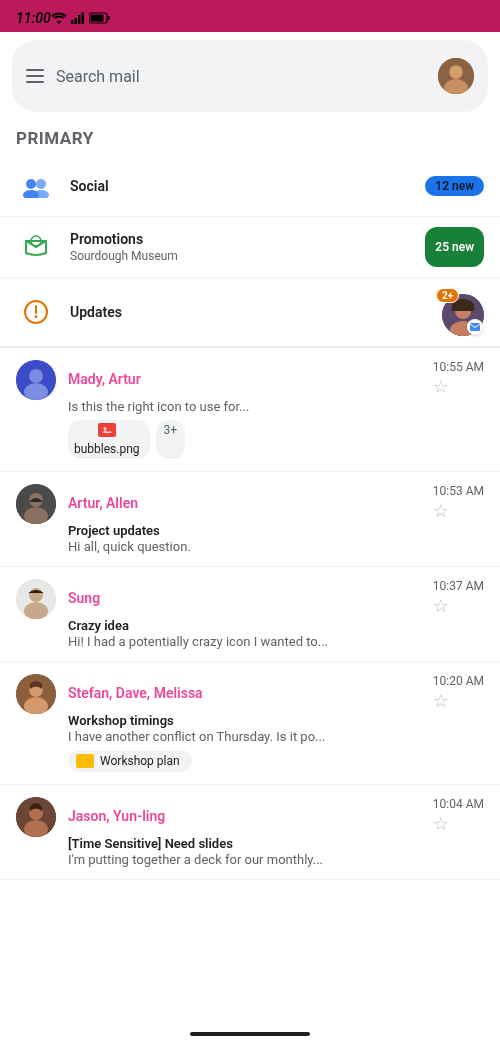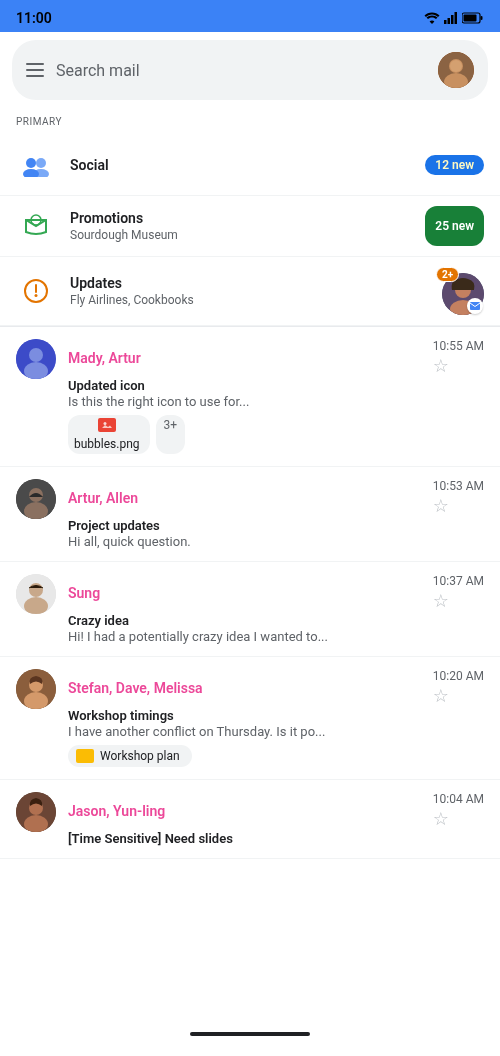"11:00" .status-bar { background: #3b82f6 -> #be185d; font-style: none -> italic; justify-content: space-between -> none }
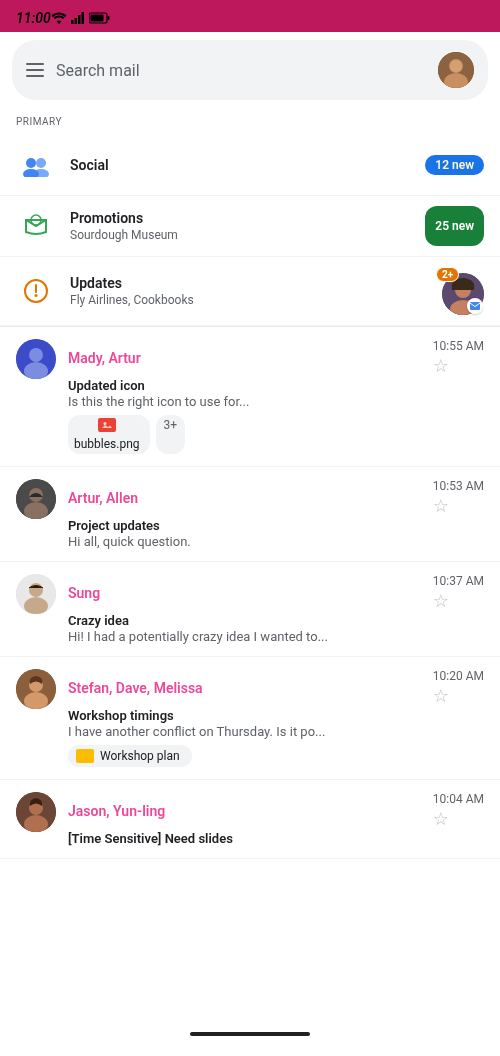"Search mail" .search-bar { padding: 12px 14px -> 18px 14px }
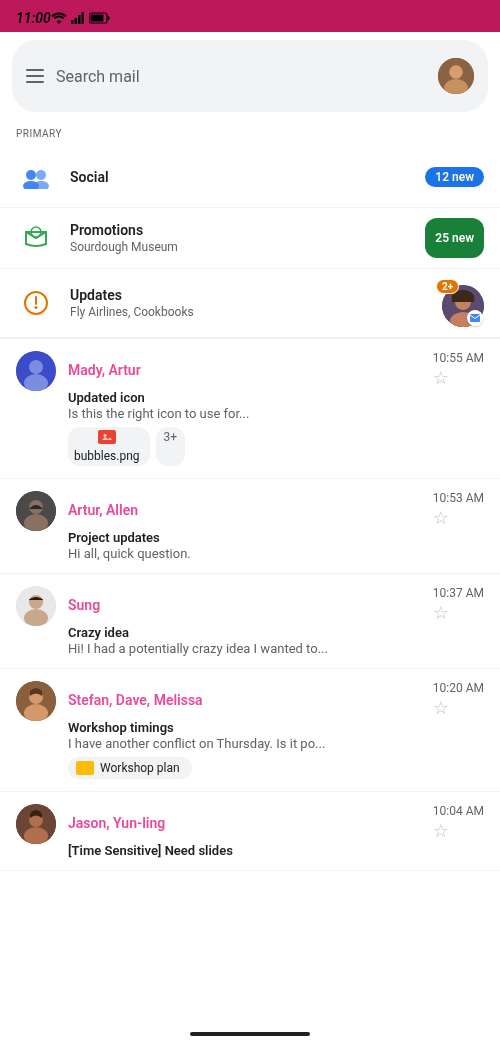"PRIMARY" .section-label { font-size: 10px -> 17px; font-weight: 400 -> 700 }
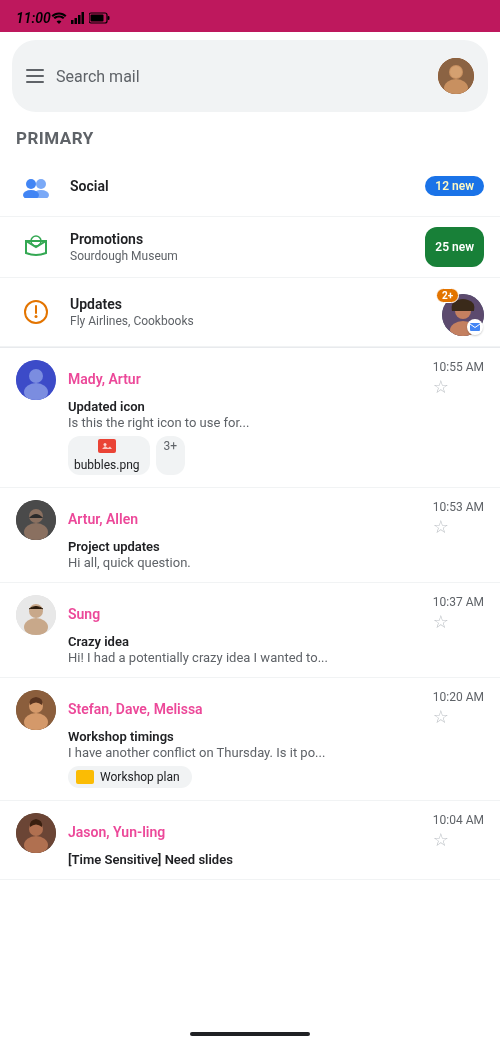"12 new" .badge-blue { color: #fef9c3 -> #0f172a }
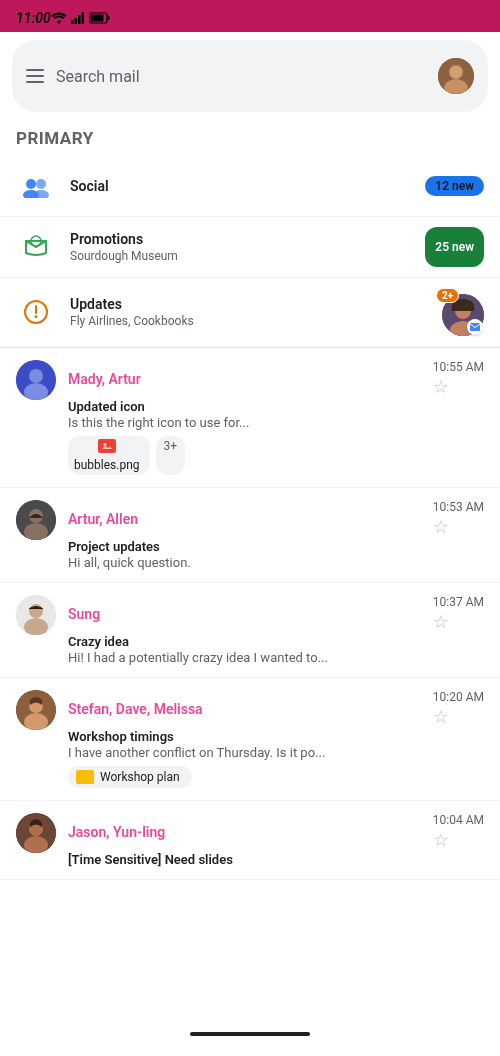"Fly Airlines, Cookbooks" div.cat-sub { html: <div>Fly Airlines, Cookbooks</div> -> none }
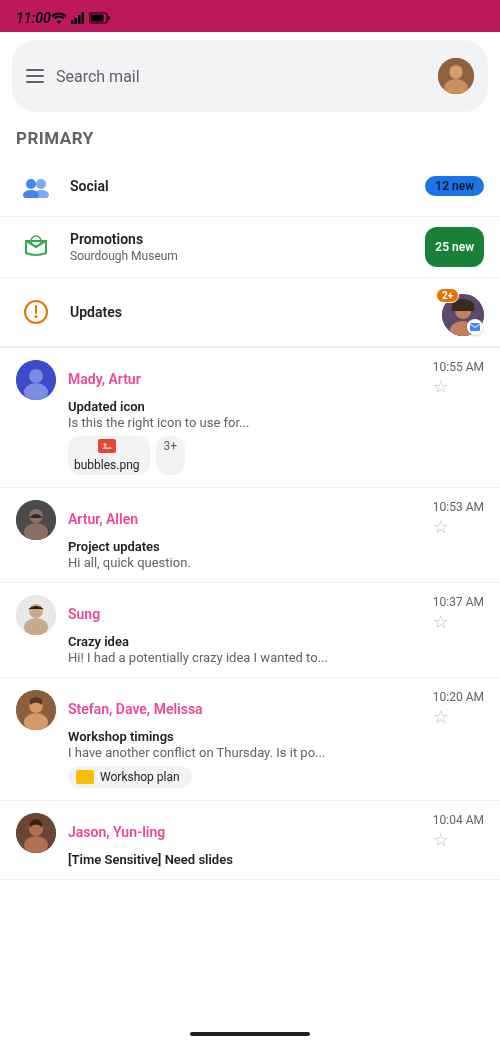"Updated icon" div.email-subject { html: <div>Updated icon</div> -> none }
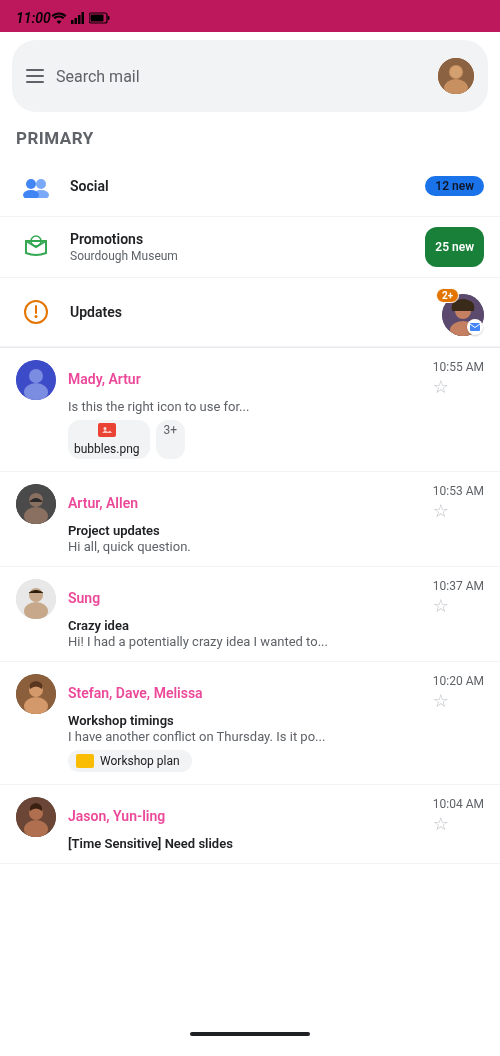"Hi! I had a potentially" div.email-preview { text: idea -> icon }
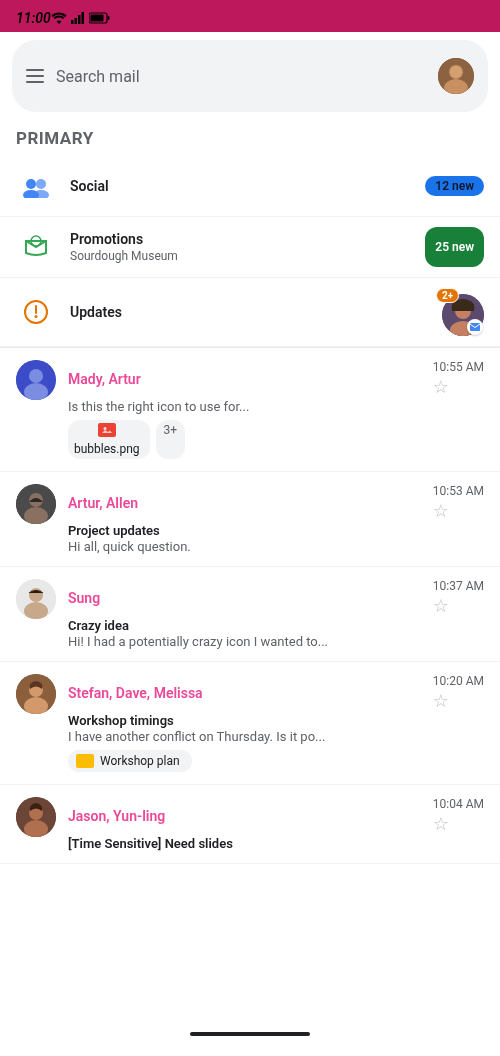"I'm putting together a deck" div.email-preview { html: none -> <div>I'm putting together a deck for our monthly...</div> }
